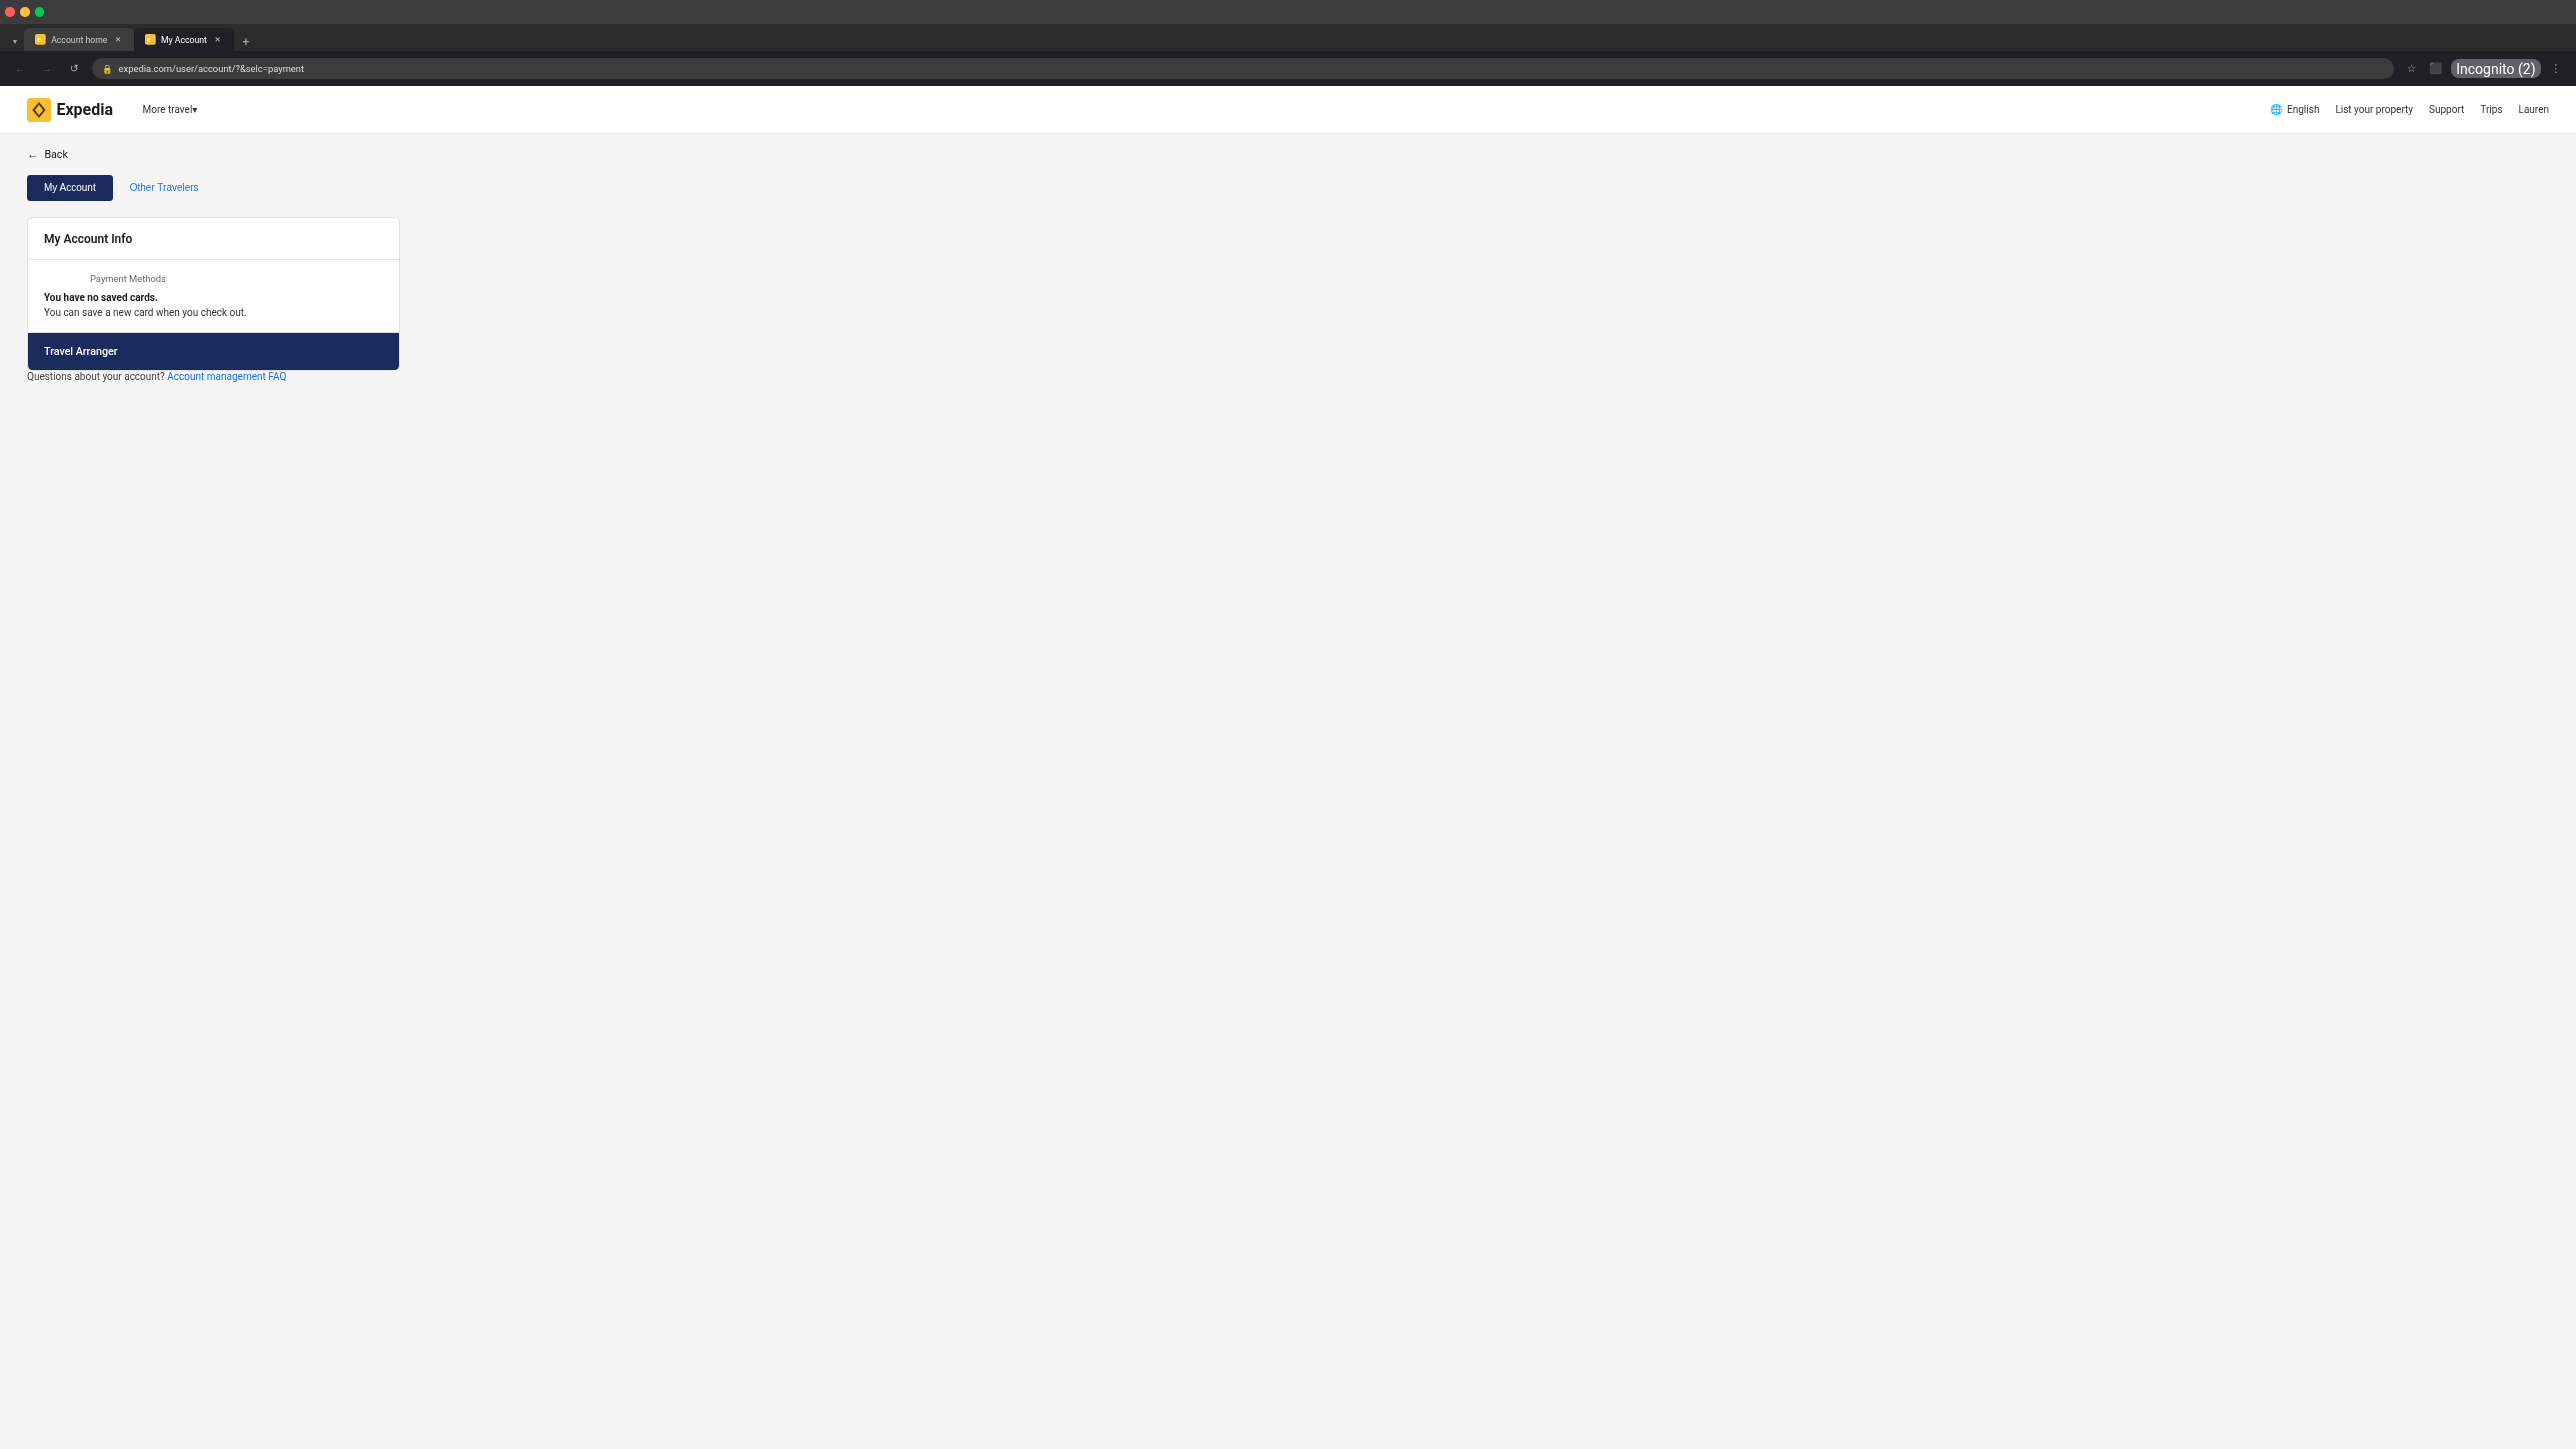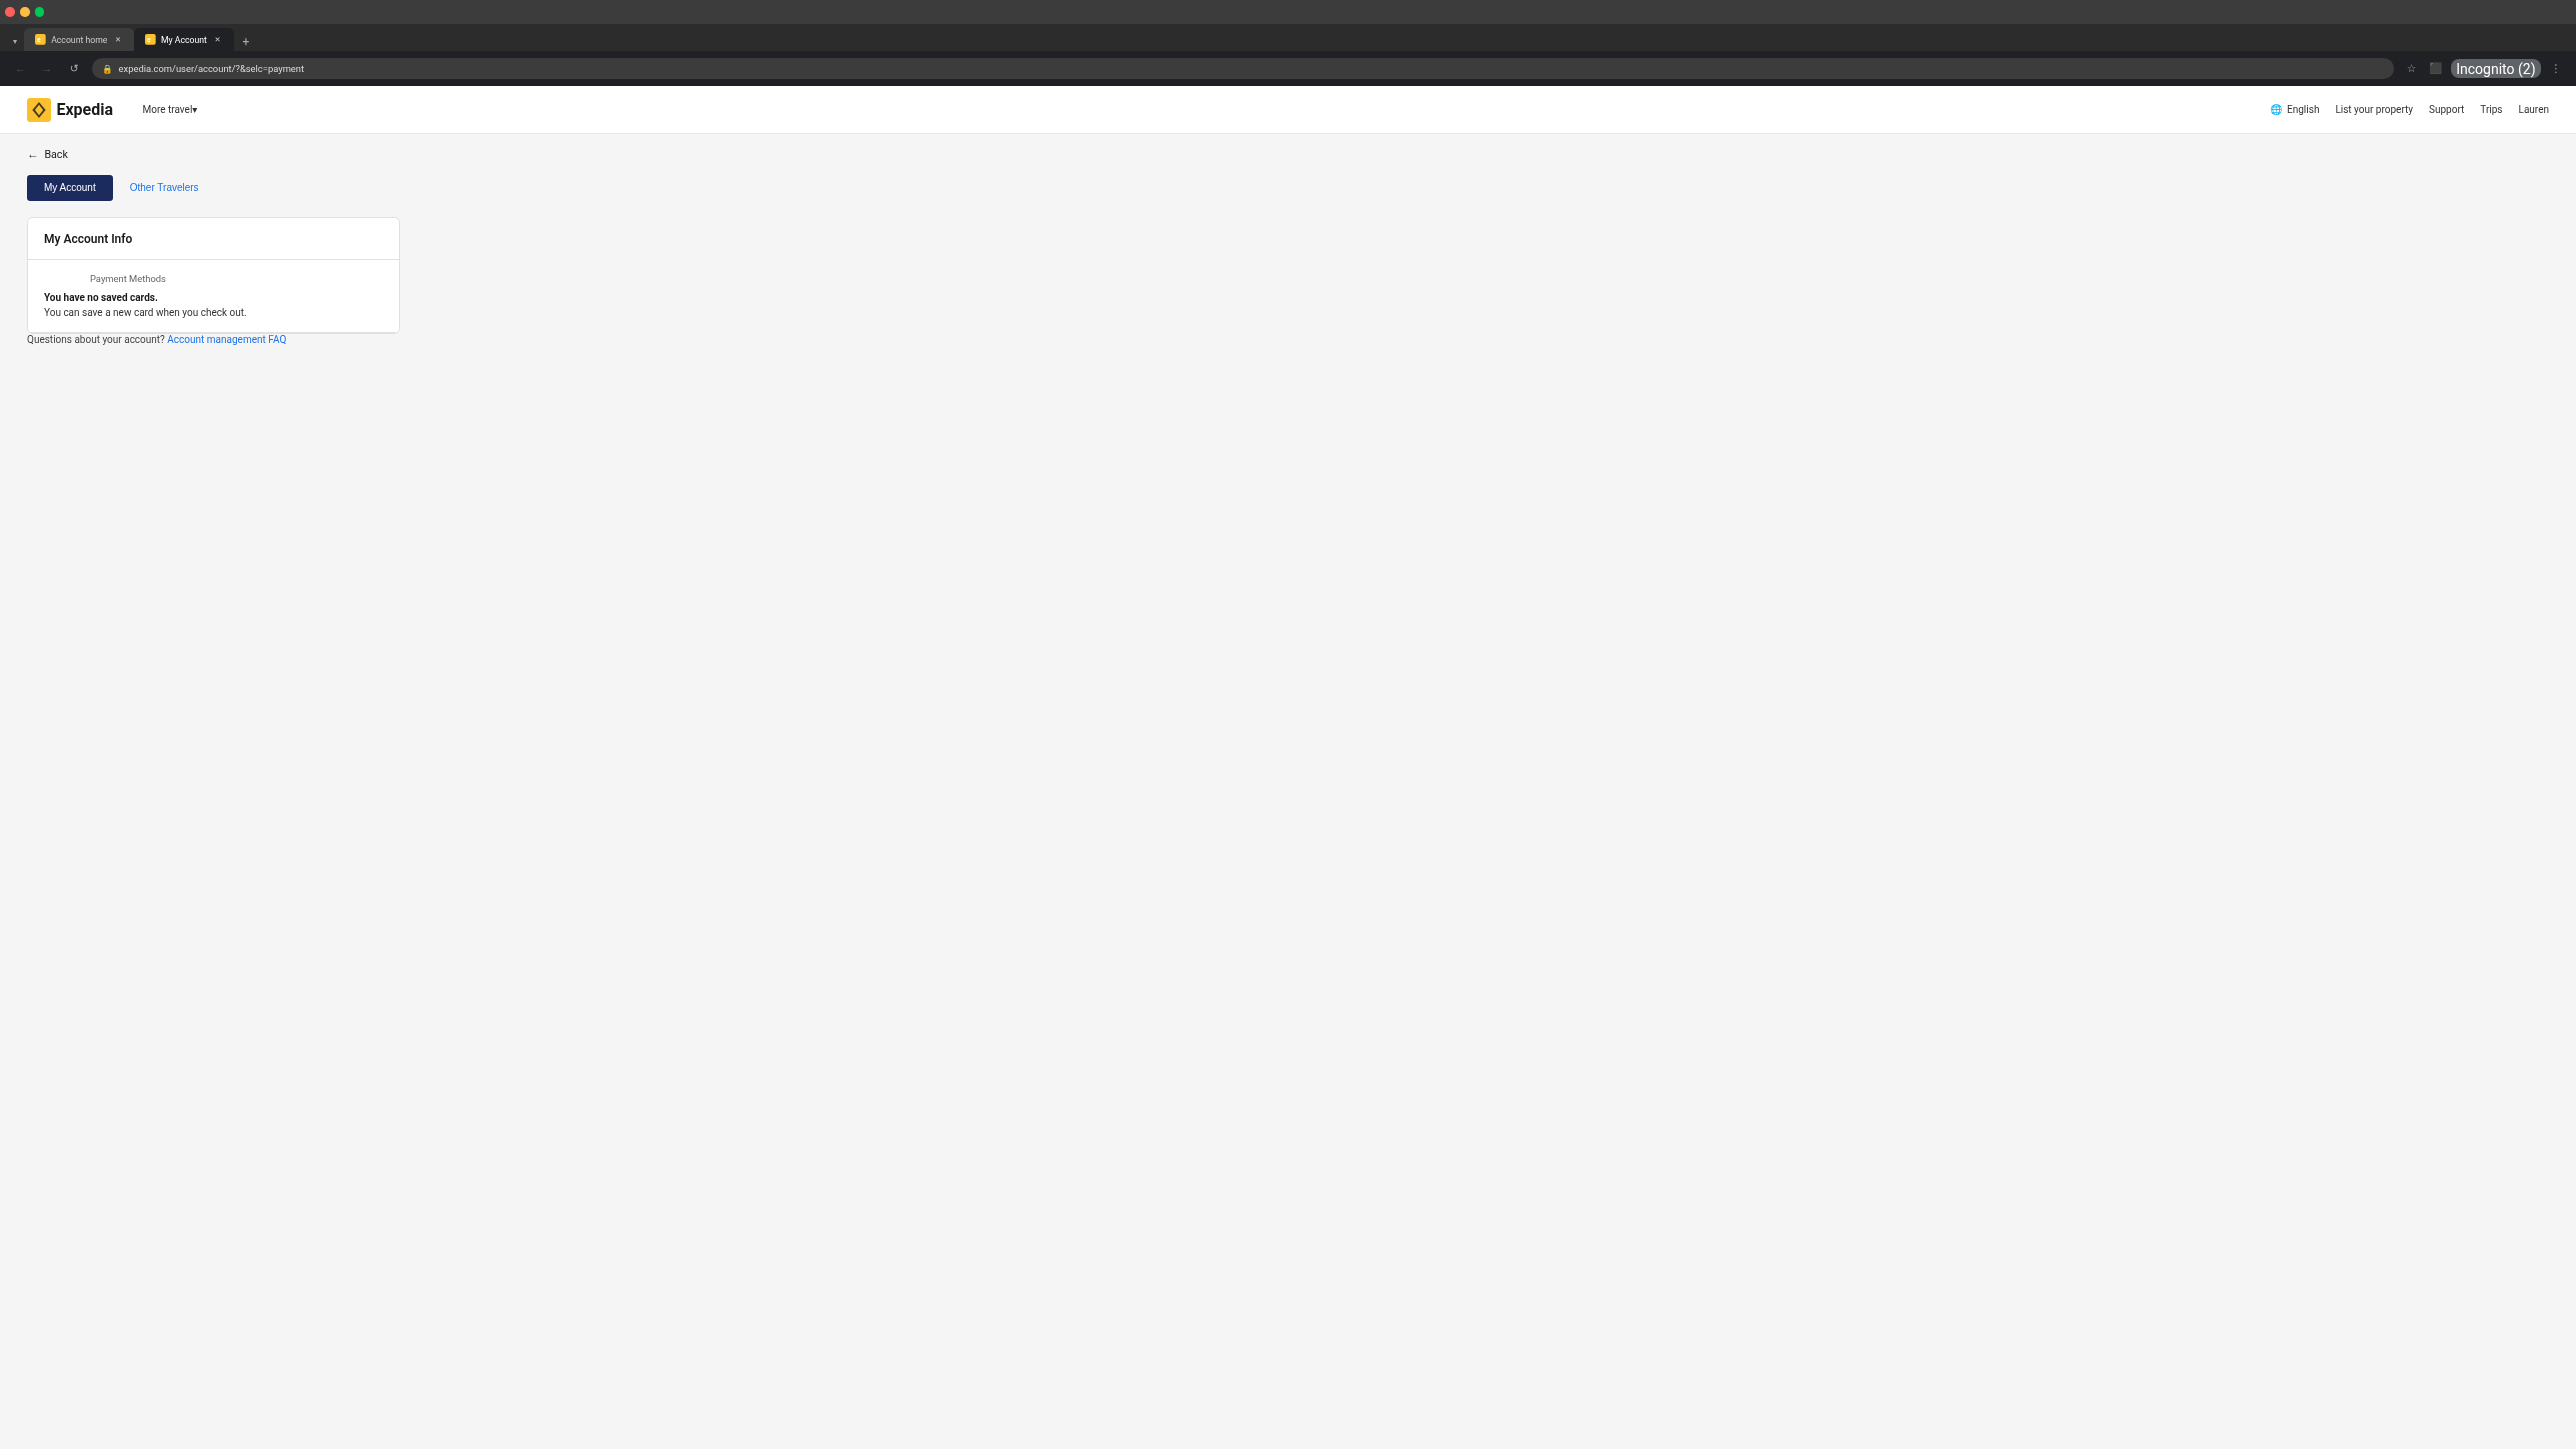"Travel Arranger" div.travel-arranger-section { html: none -> <div> <span>Travel Arranger</span> </div> }
